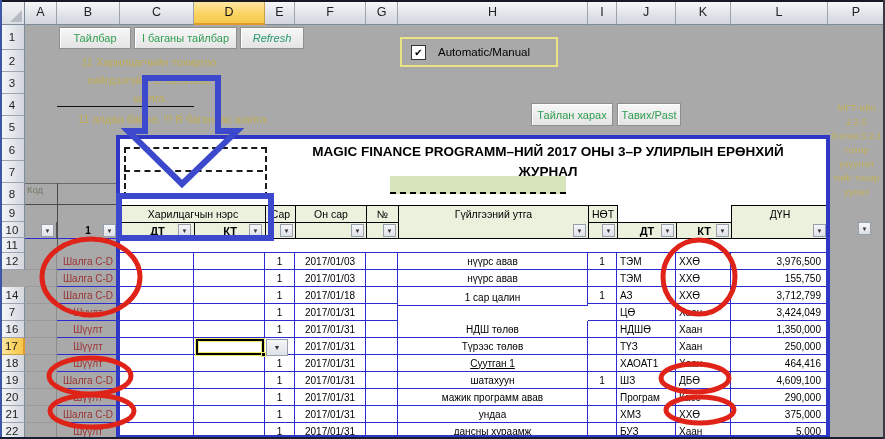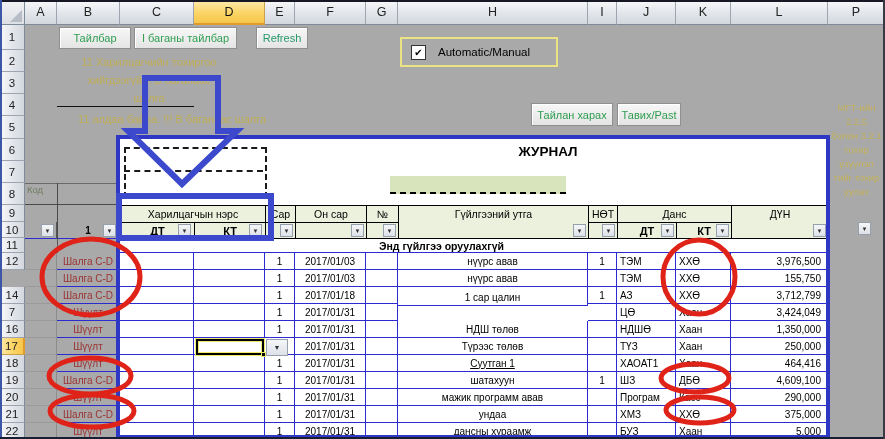"Refresh" div.xbtn { font-style: none -> italic; left: 256px -> 240px; width: 52px -> 64px }
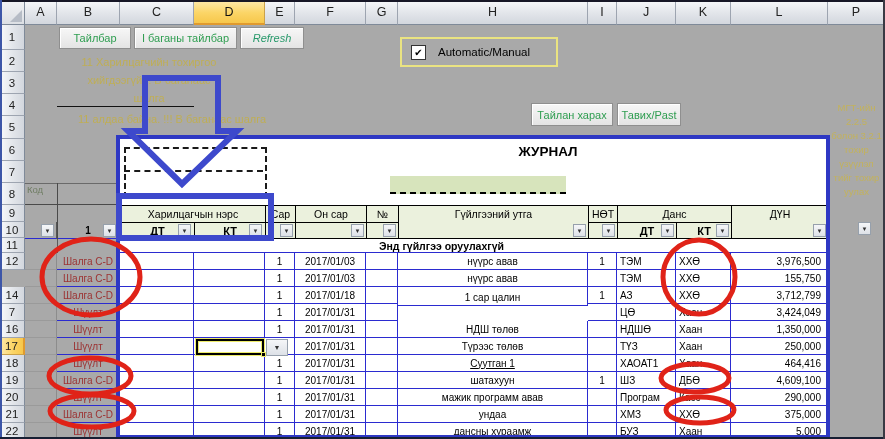"MAGIC FINANCE PROGRAMM–НИЙ 2017 ОНЫ" div { html: none -> <div>MAGIC FINANCE PROGRAMM–НИЙ 2017 ОНЫ 3–Р УЛИРЛЫН ЕРӨНХИЙ</div> }
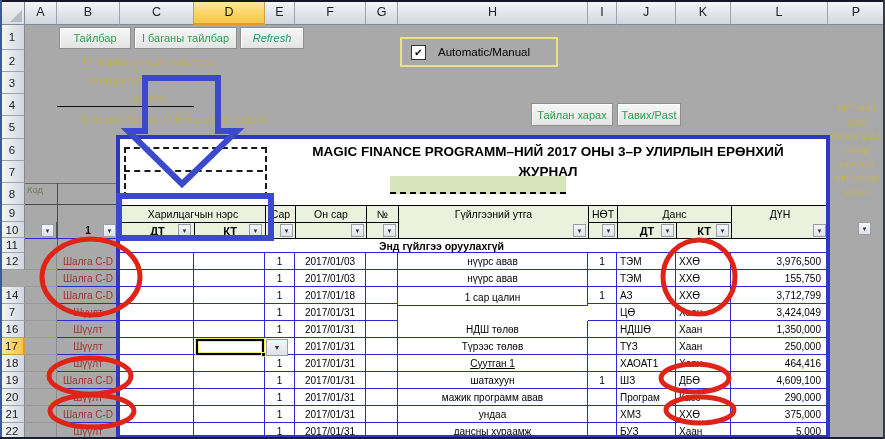"Данс" div.hdr { html: <div>Данс</div> -> none }
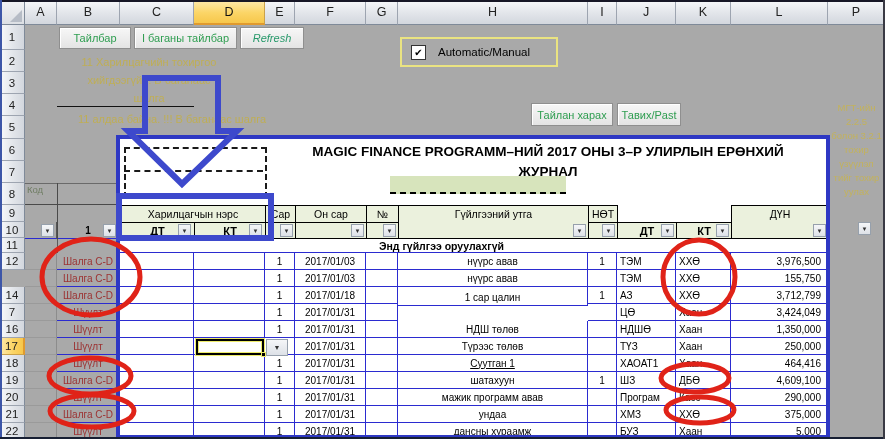"Энд гүйлгээ оруулахгүй" div.cell { html: <div>Энд гүйлгээ оруулахгүй</div> -> none }
